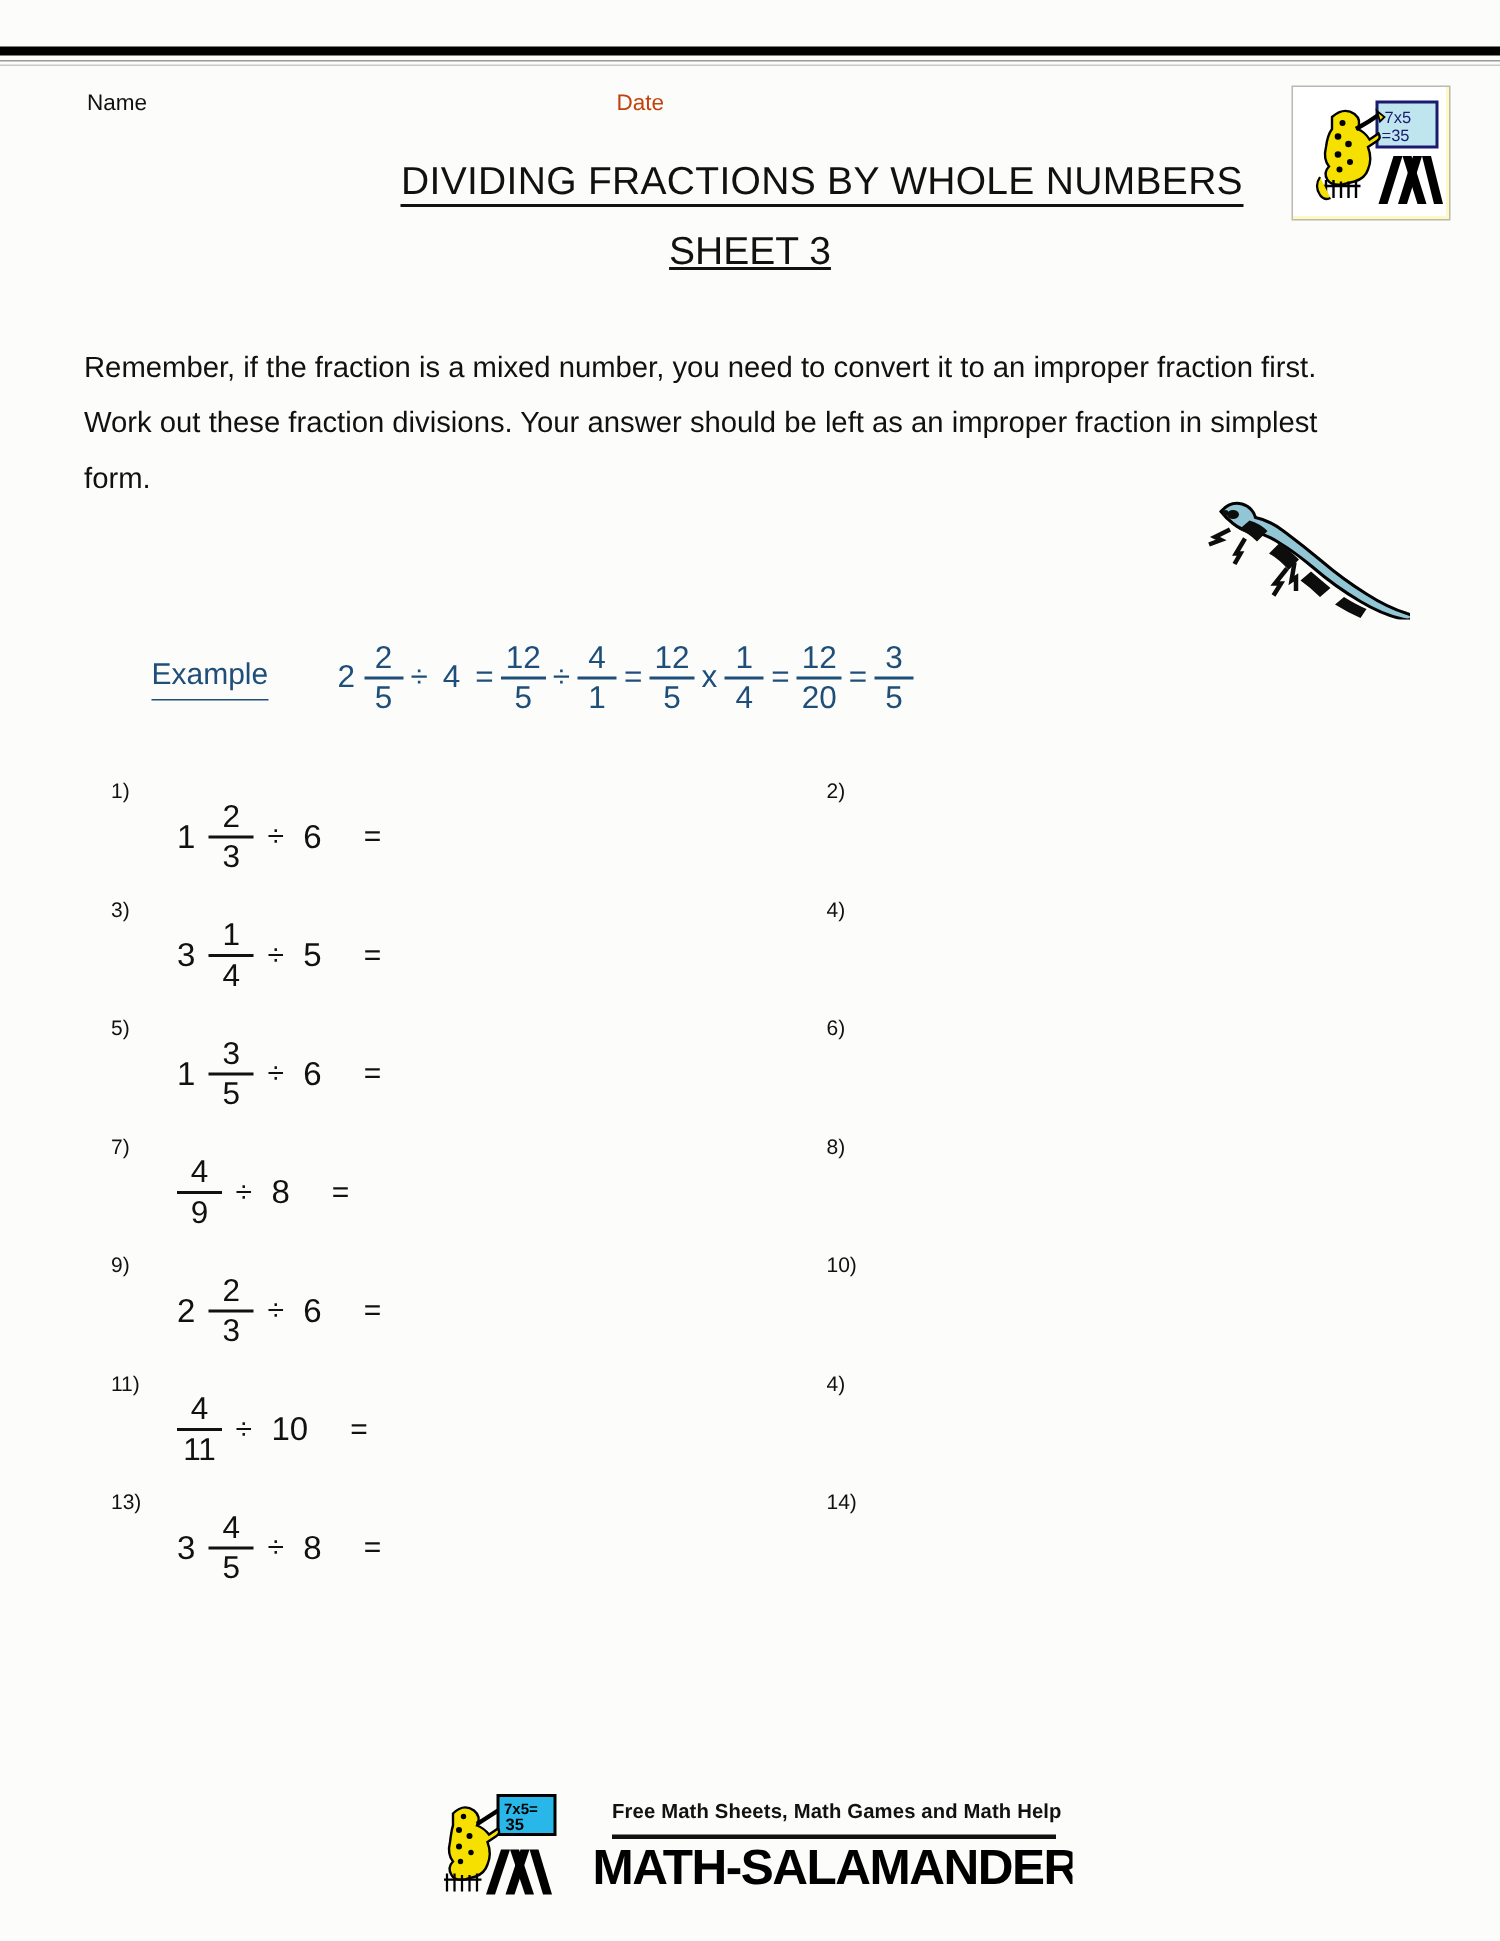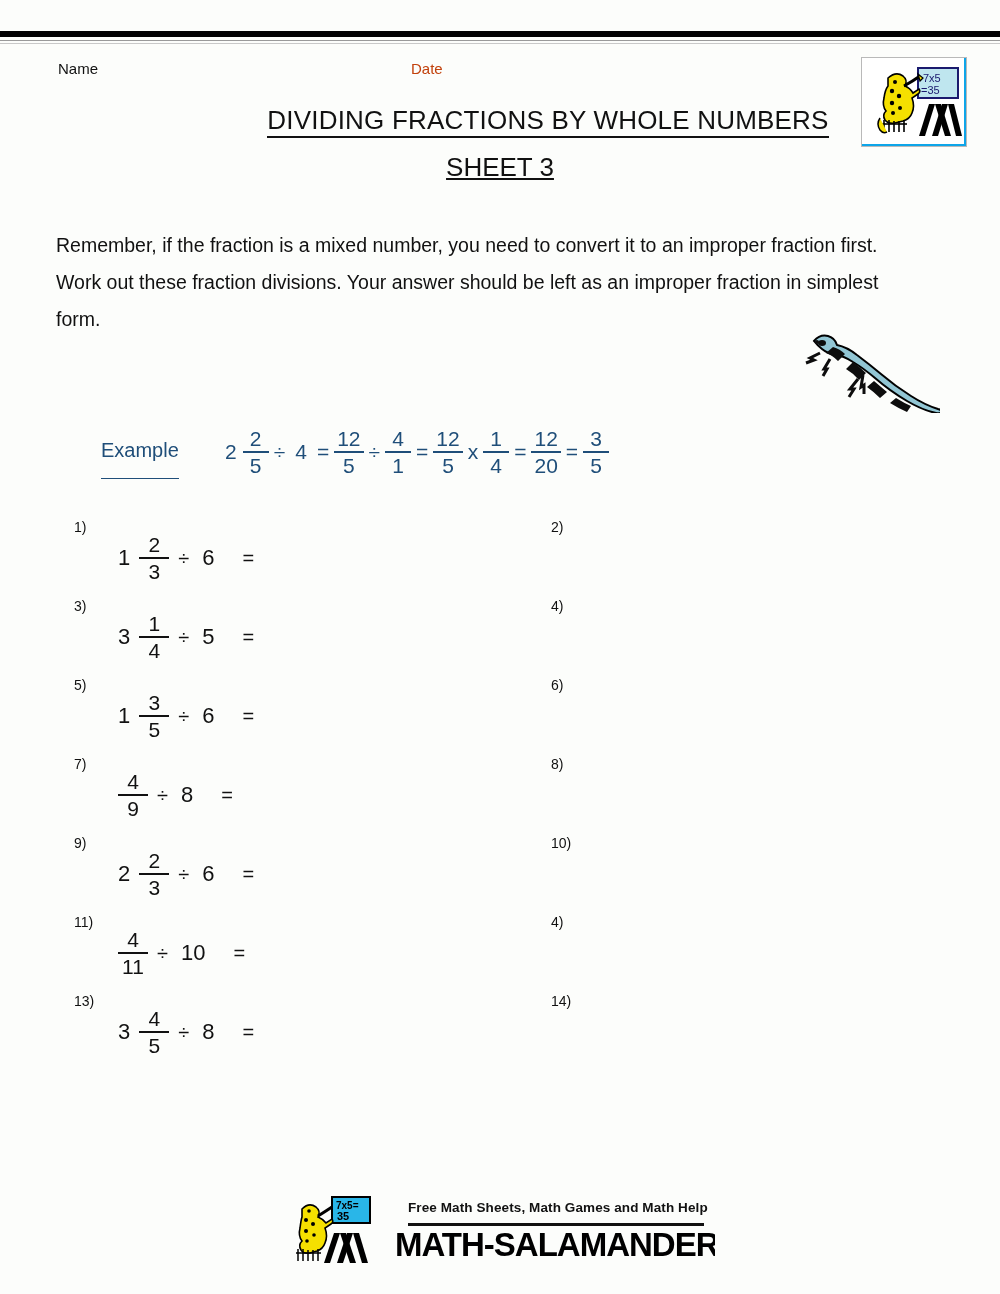"7x5" .logo-box { background: #0ea5e9 -> #fef9c3 }
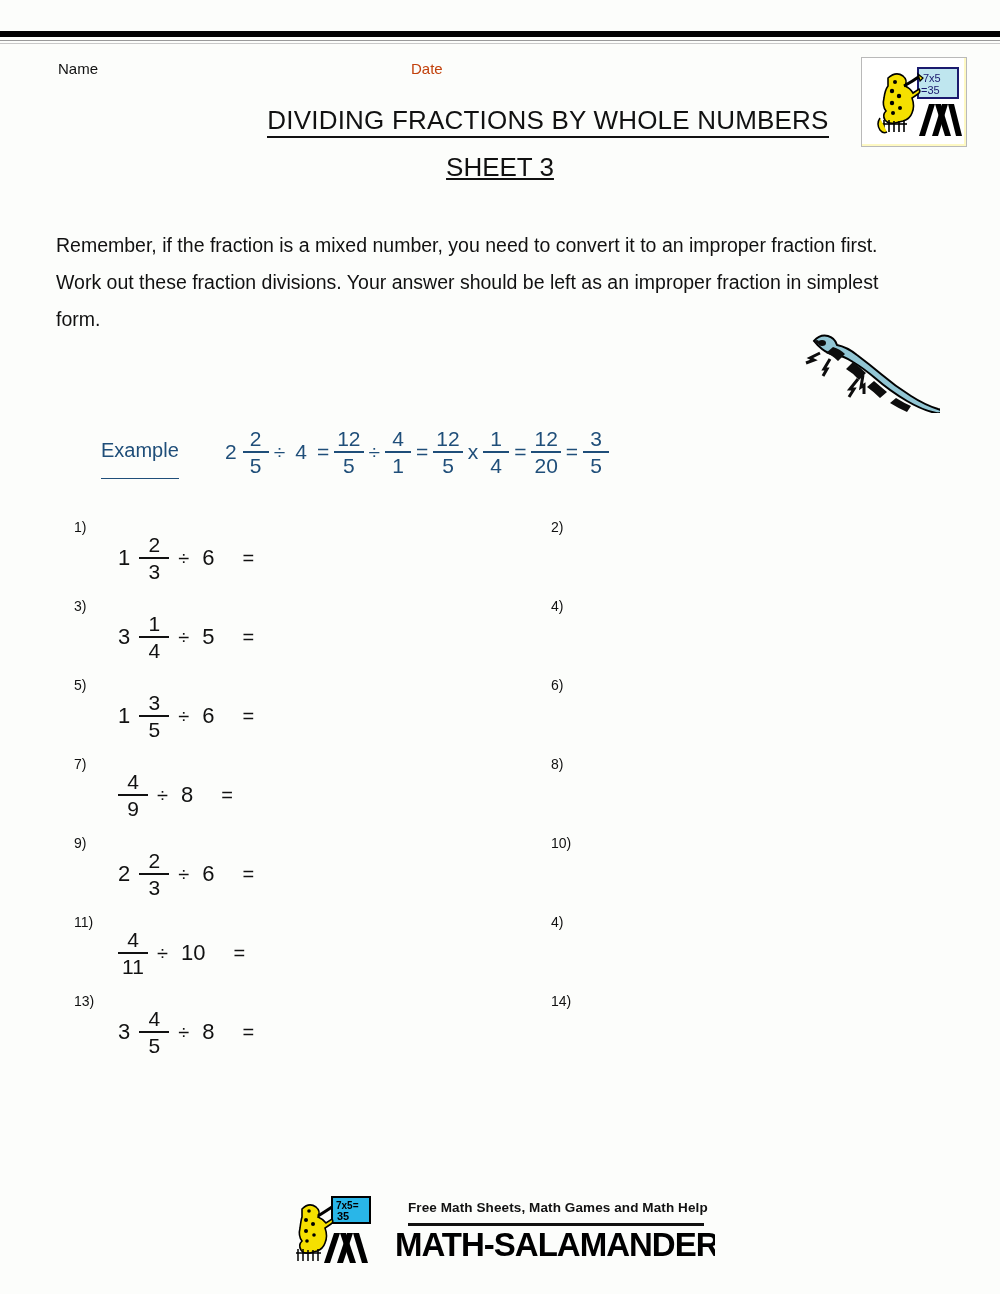"Example" .ex-label { padding-bottom: 16px -> 4px }
